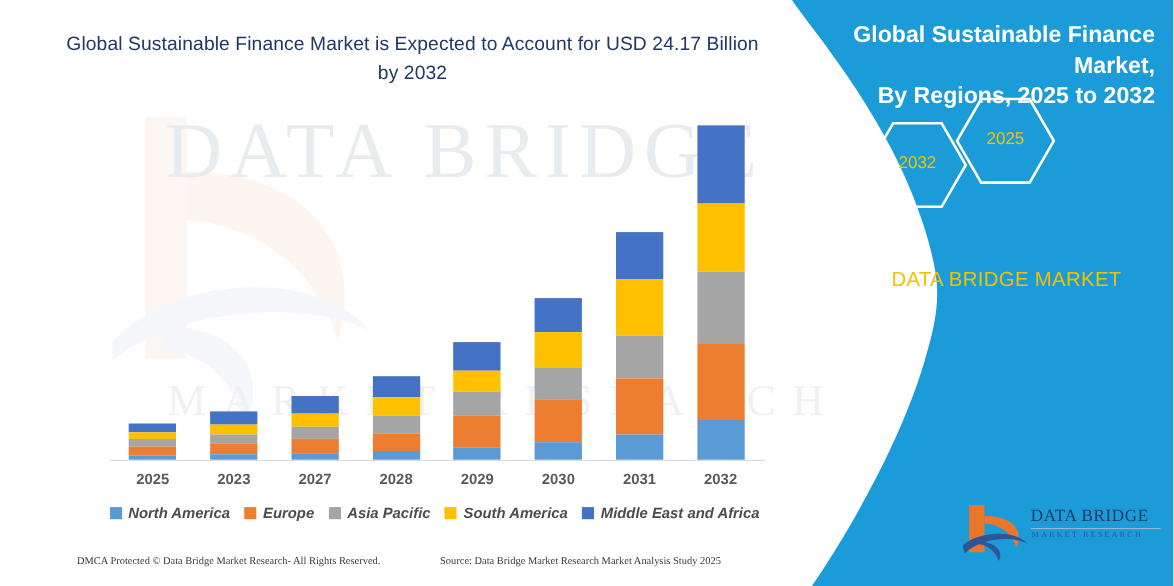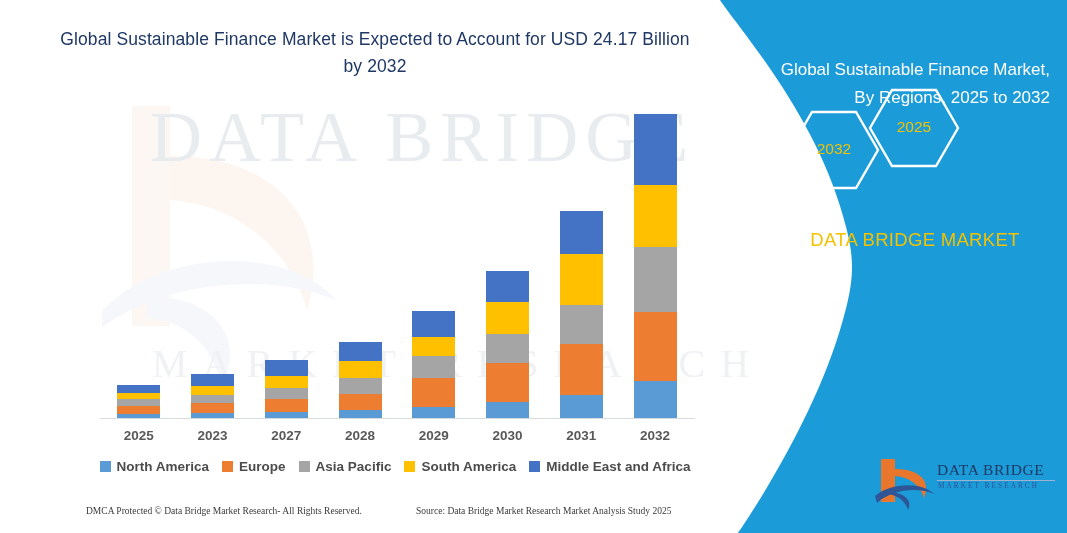"Global Sustainable Finance Market," .panel-title { font-size: 17px -> 21px; font-weight: 400 -> 700; margin-top: 38px -> none }
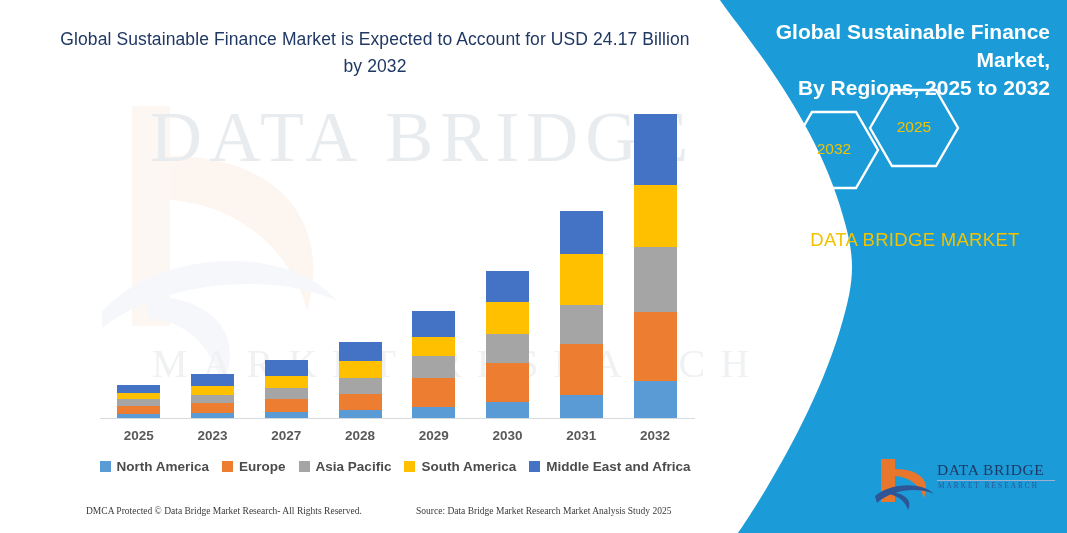"DATA BRIDGE MARKET" .brand { top: 225px -> 239px }
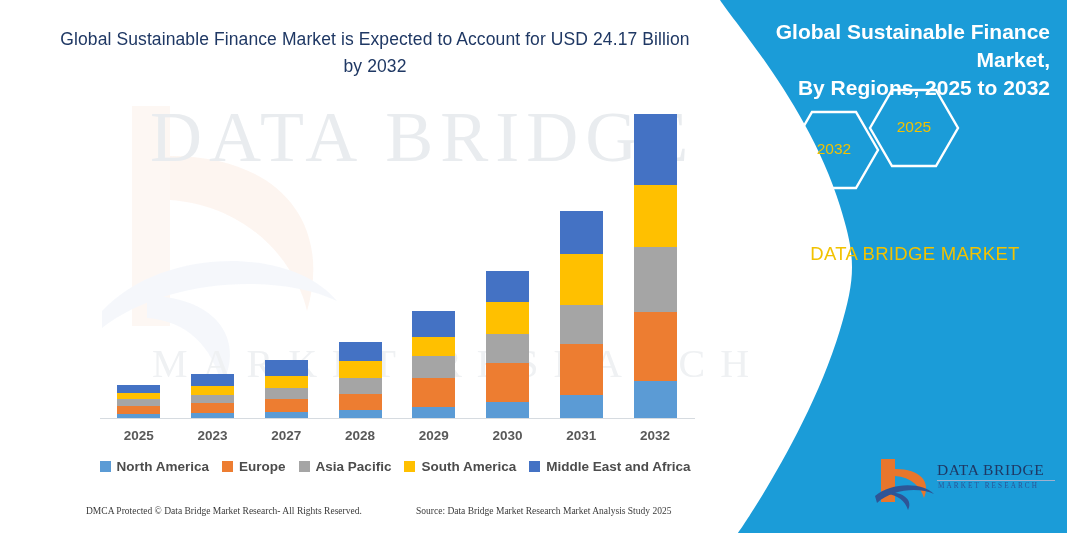"North America" .legend-item { font-style: none -> italic }
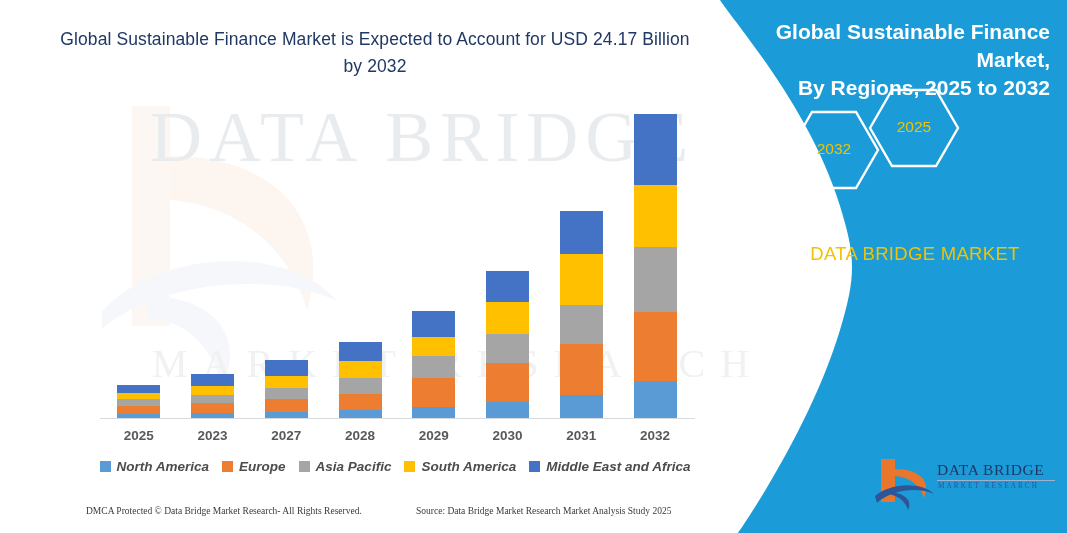"DMCA Protected © Data Bridge" .footer { left: 16px -> 0 }
